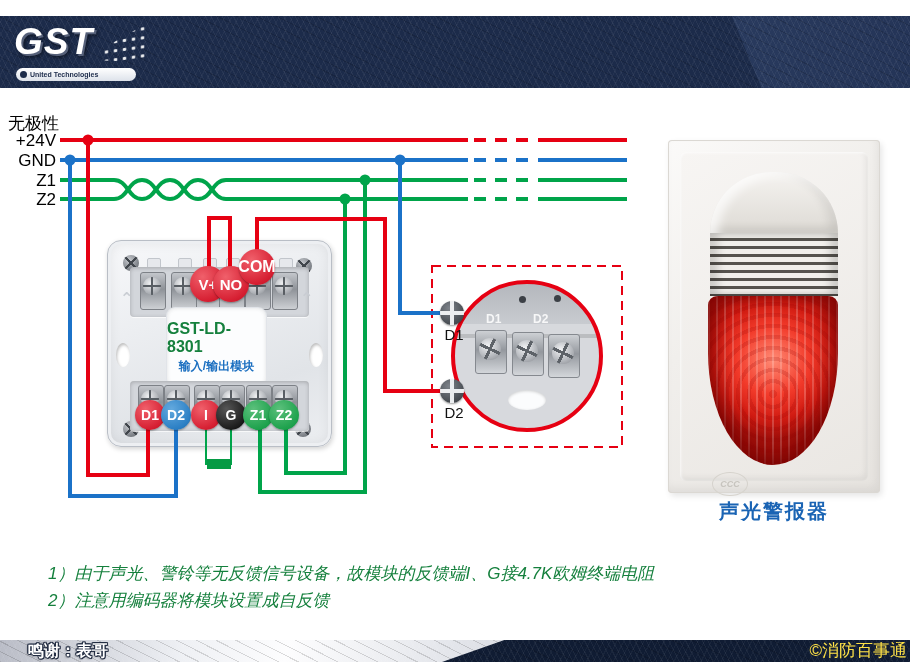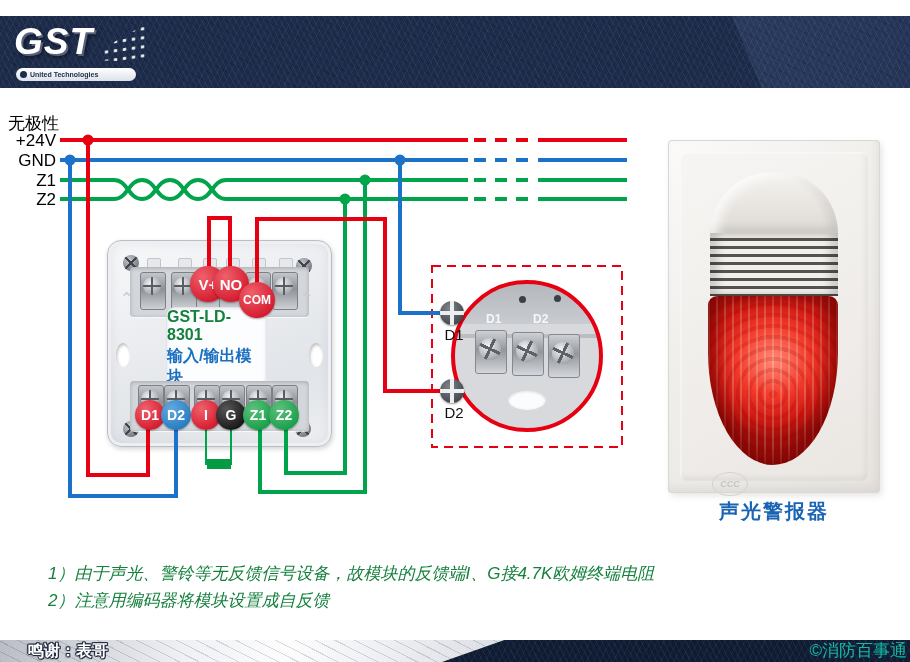"COM" div.tcirc { font-size: 12px -> 16px; top: 282px -> 249px }
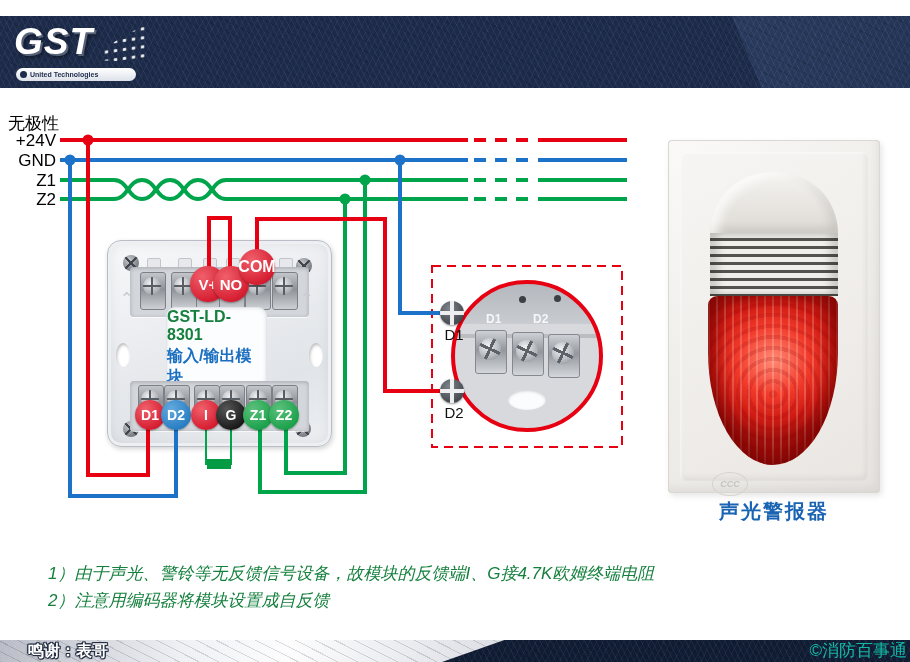"输入/输出模块" .mpanel .l2 { font-size: 16px -> 12px }
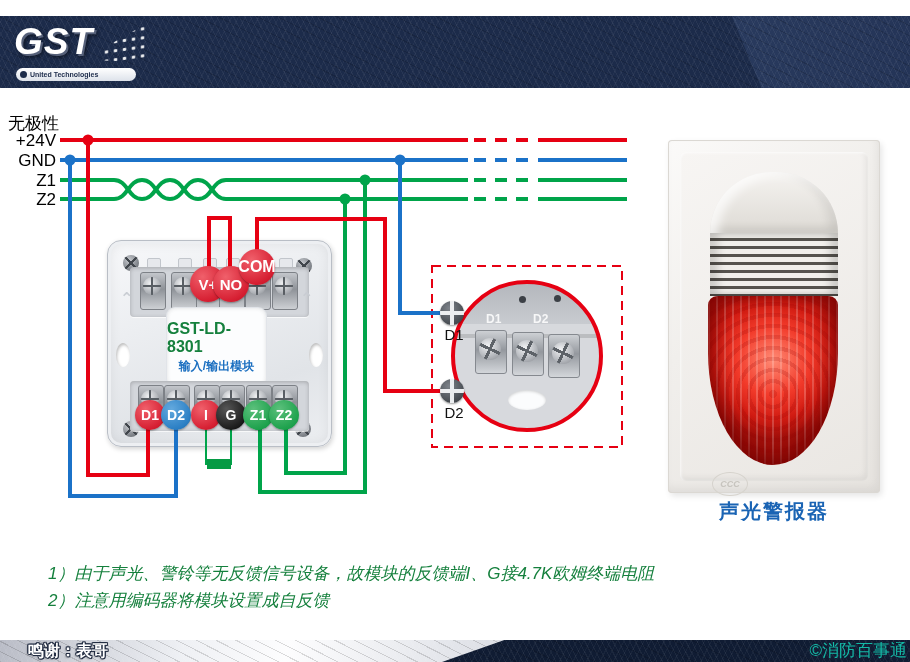"©消防百事通" .ftr-copy { color: #14b8a6 -> #fde047 }
